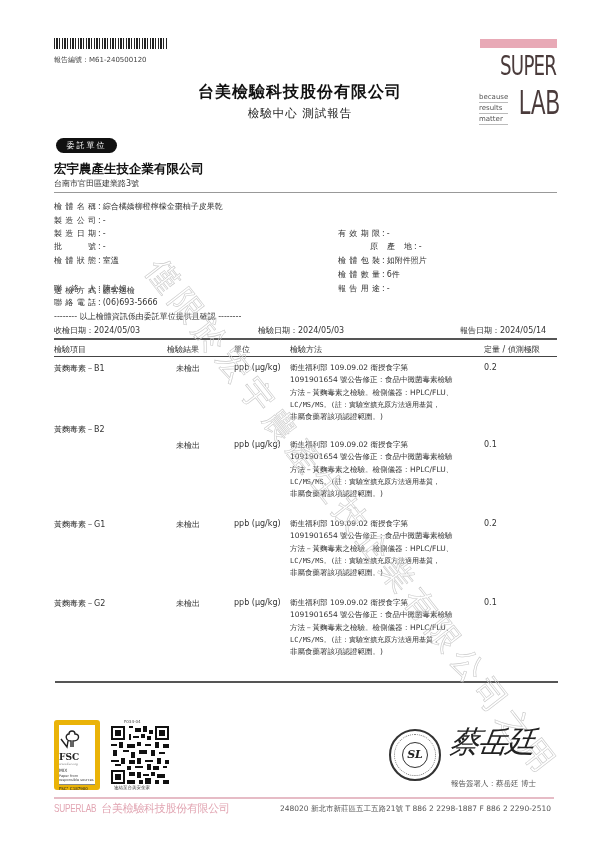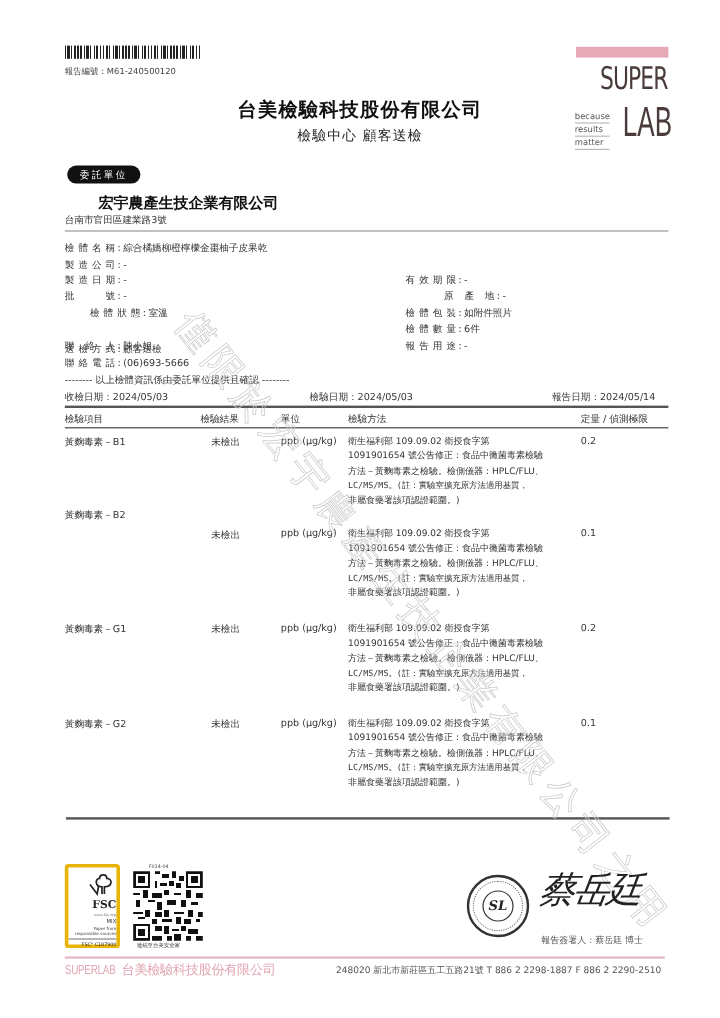"檢驗中心 顧客送檢" div.subtitle { text: 顧客送檢 -> 測試報告 }
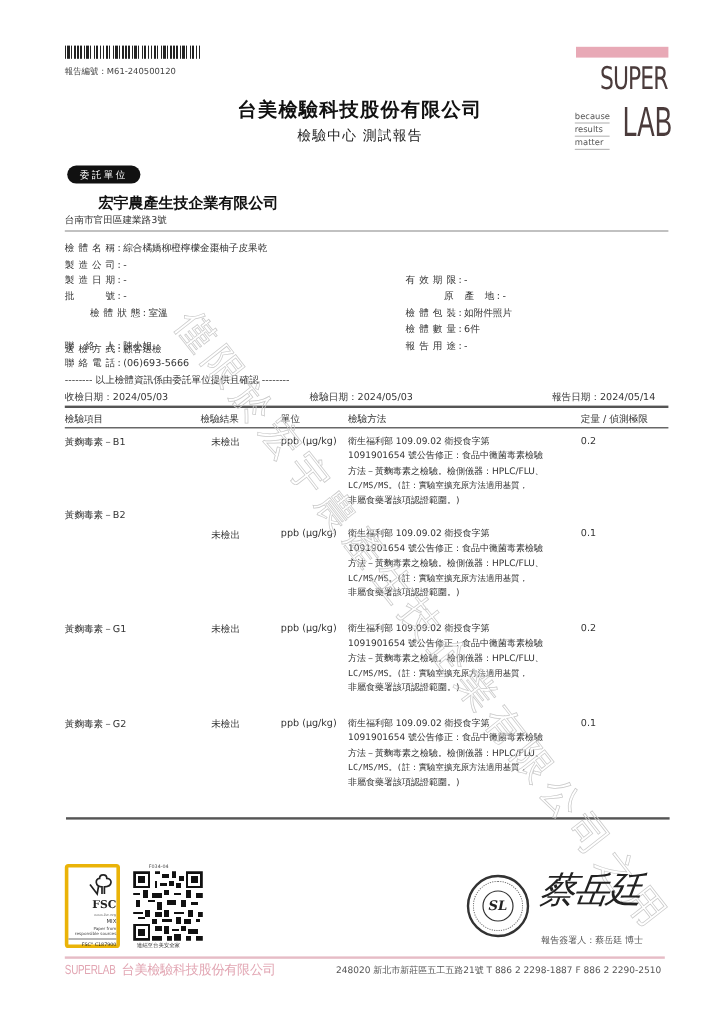"宏宇農產生技企業有限公司" .client-name { margin-left: 28px -> none }
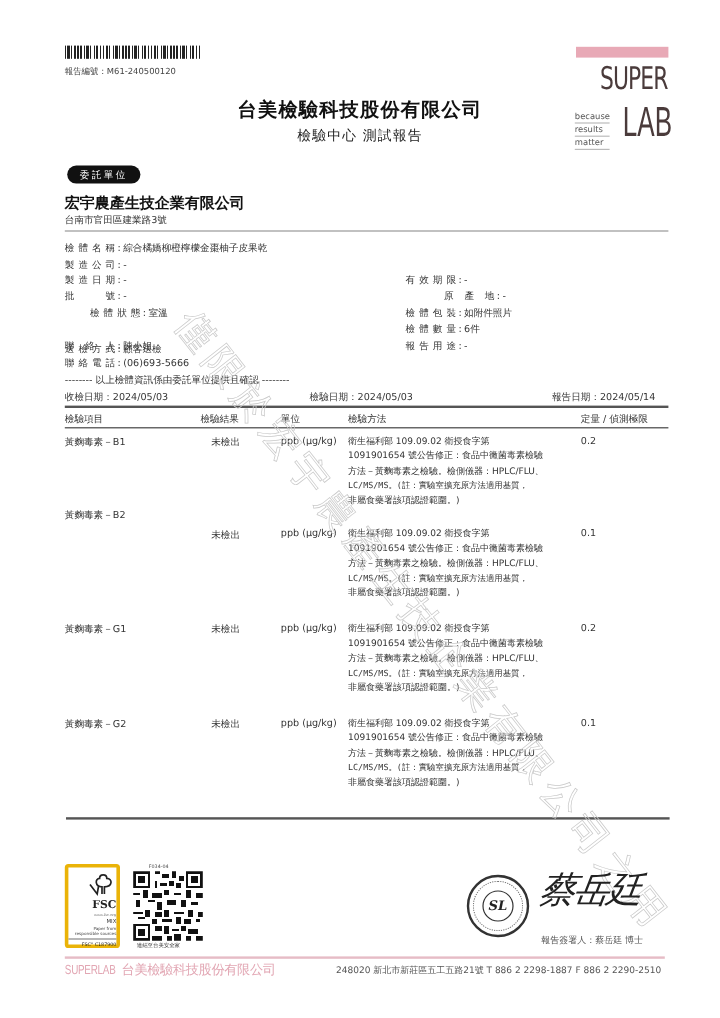"檢體狀態 : 室溫" div.info { margin-left: 21px -> none }
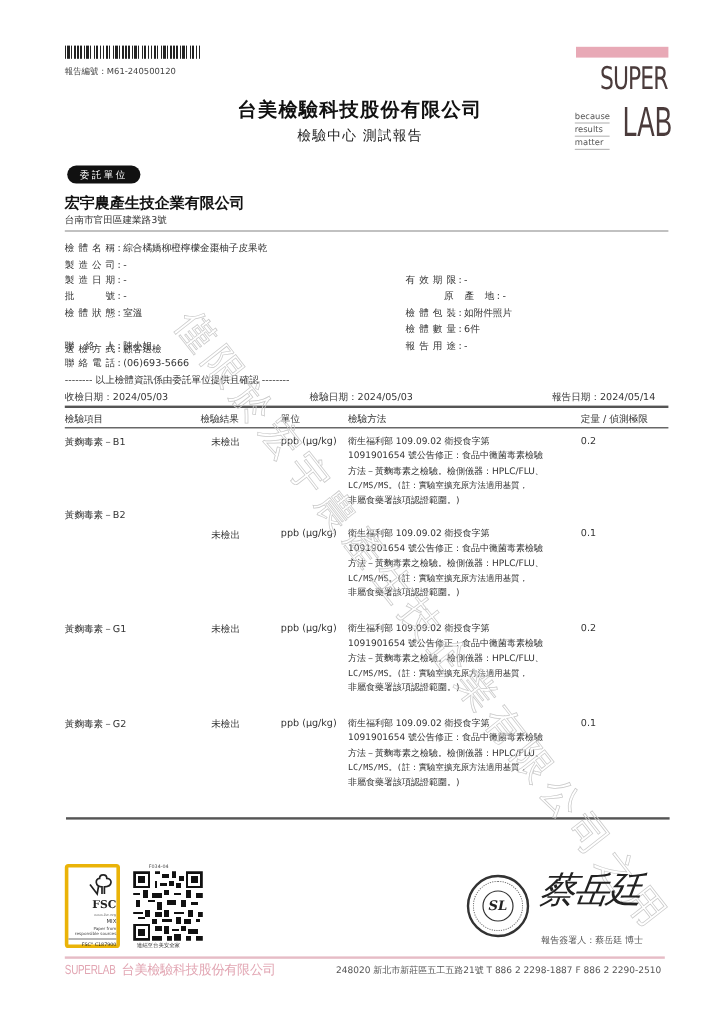"FSC" .fsc { border: 3px solid #eab308 -> 5px solid #eab308; text-align: right -> left }
